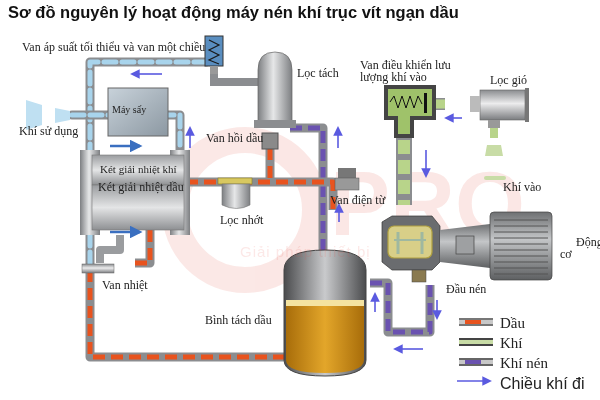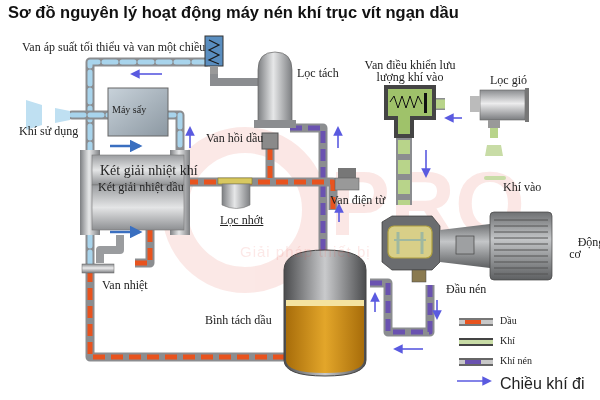"Van điều khiển lưu" .lbl.c { text-align: center -> left }
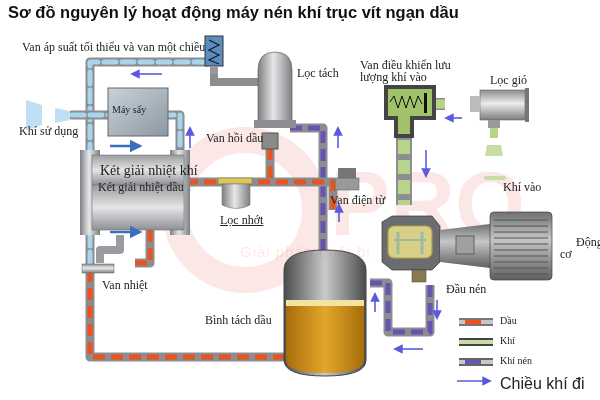"Két giải nhiệt khí" div.lbl { font-size: 14px -> 11px }
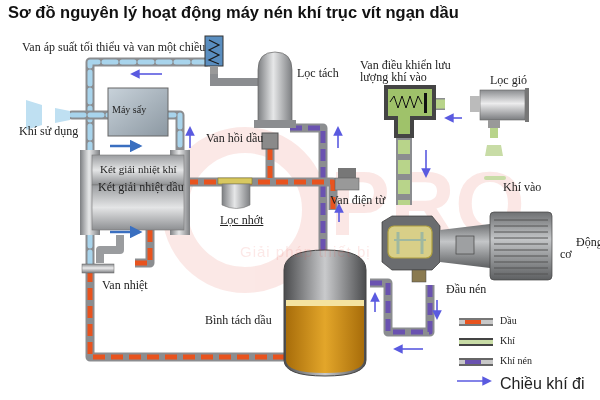"Lọc nhớt" div.lbl { text-decoration: underline -> none }
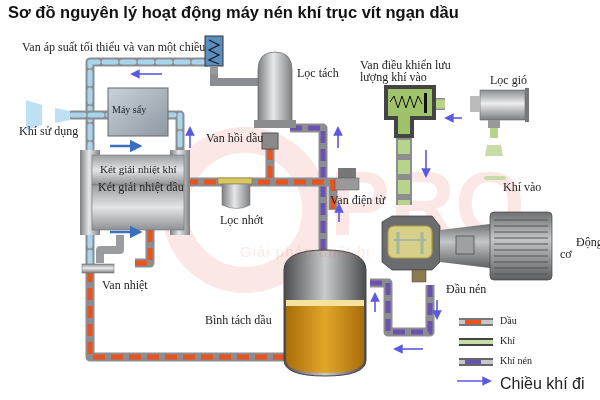"Dầu" .leg-text { font-size: 10px -> 15px }
